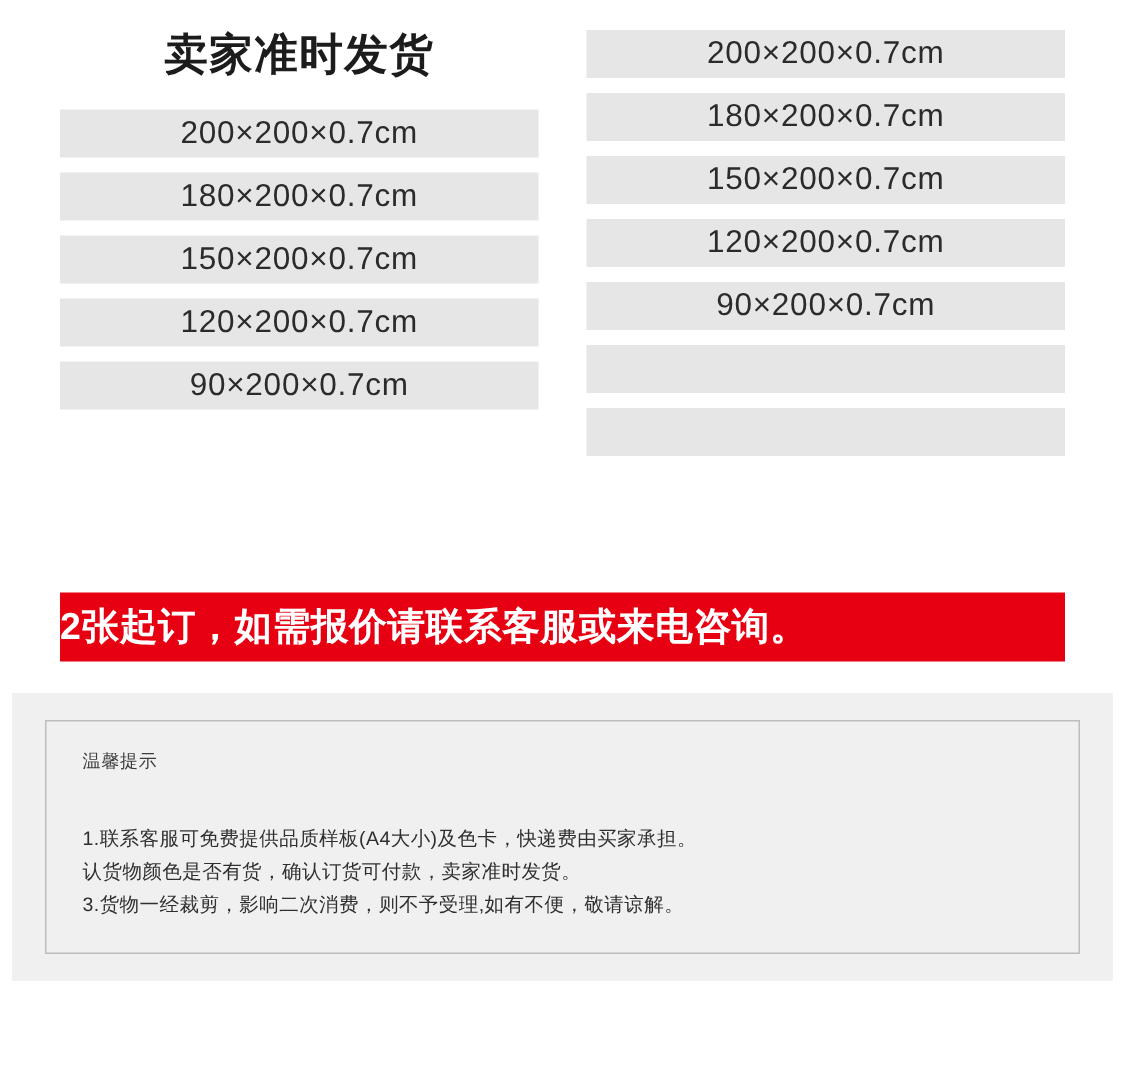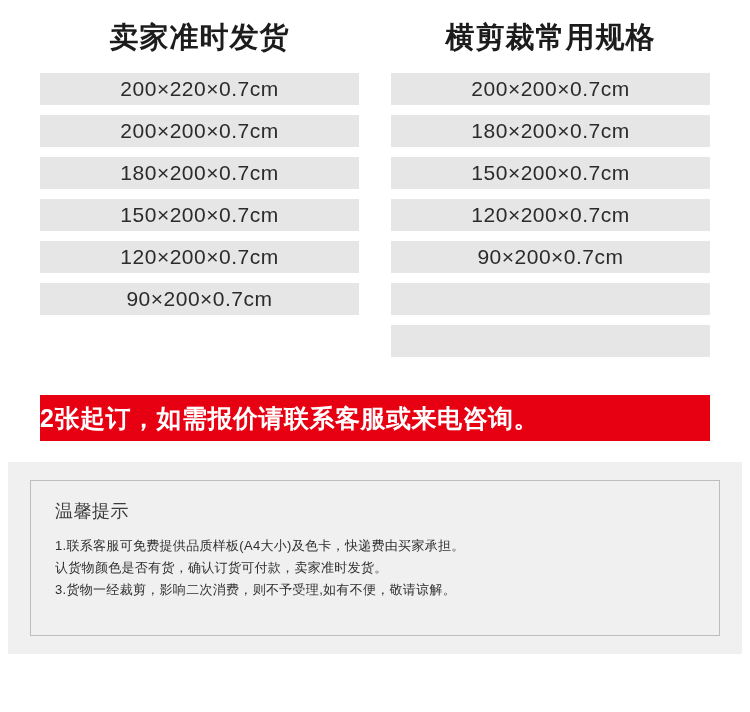"横剪裁常用规格" div.spec-title { html: <div>横剪裁常用规格</div> -> none }
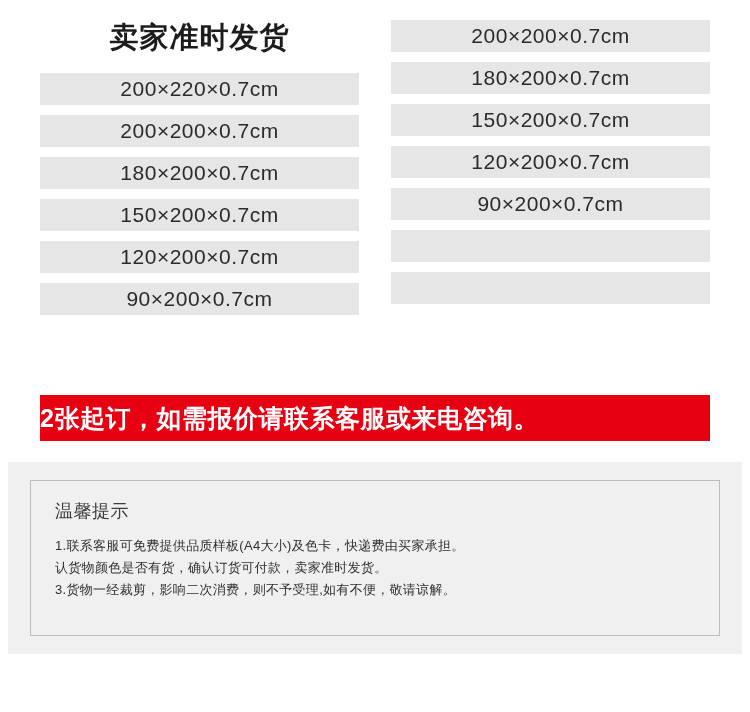"200×220×0.7cm" div.spec-row { html: <div>200×220×0.7cm</div> -> none }
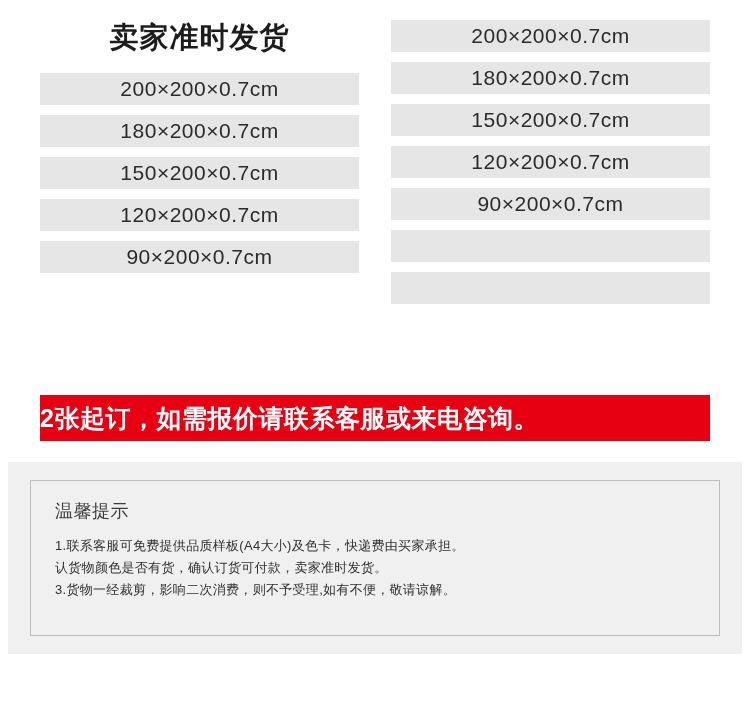"温馨提示" .notice-heading { font-size: 18px -> 12px; margin-bottom: 12px -> 32px }
